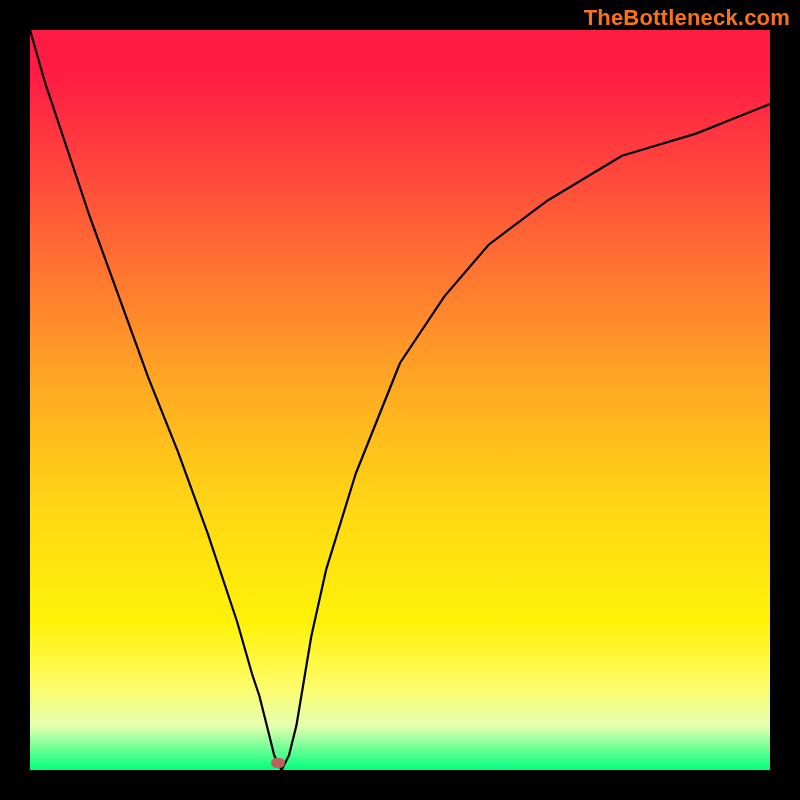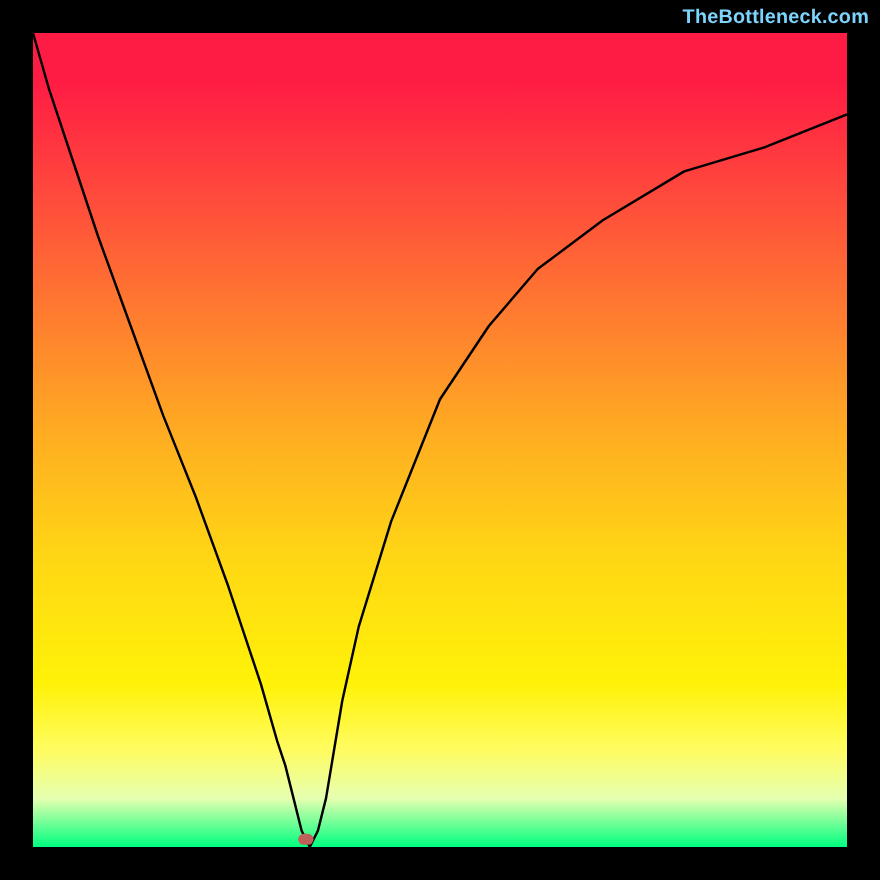"TheBottleneck.com" .attribution { color: #7dd3fc -> #f97316; font-size: 18px -> 22px }
